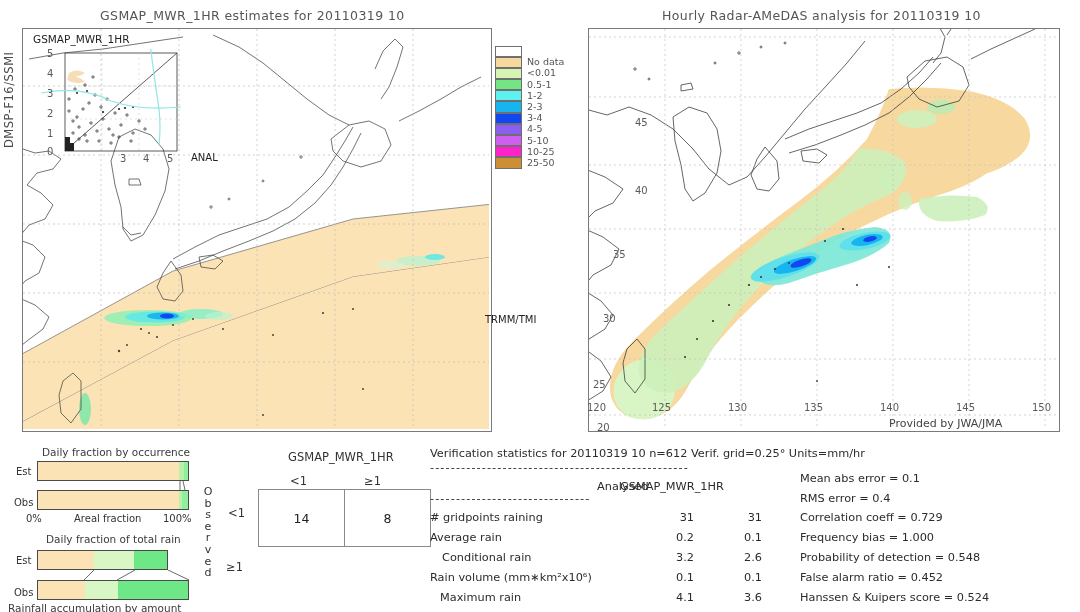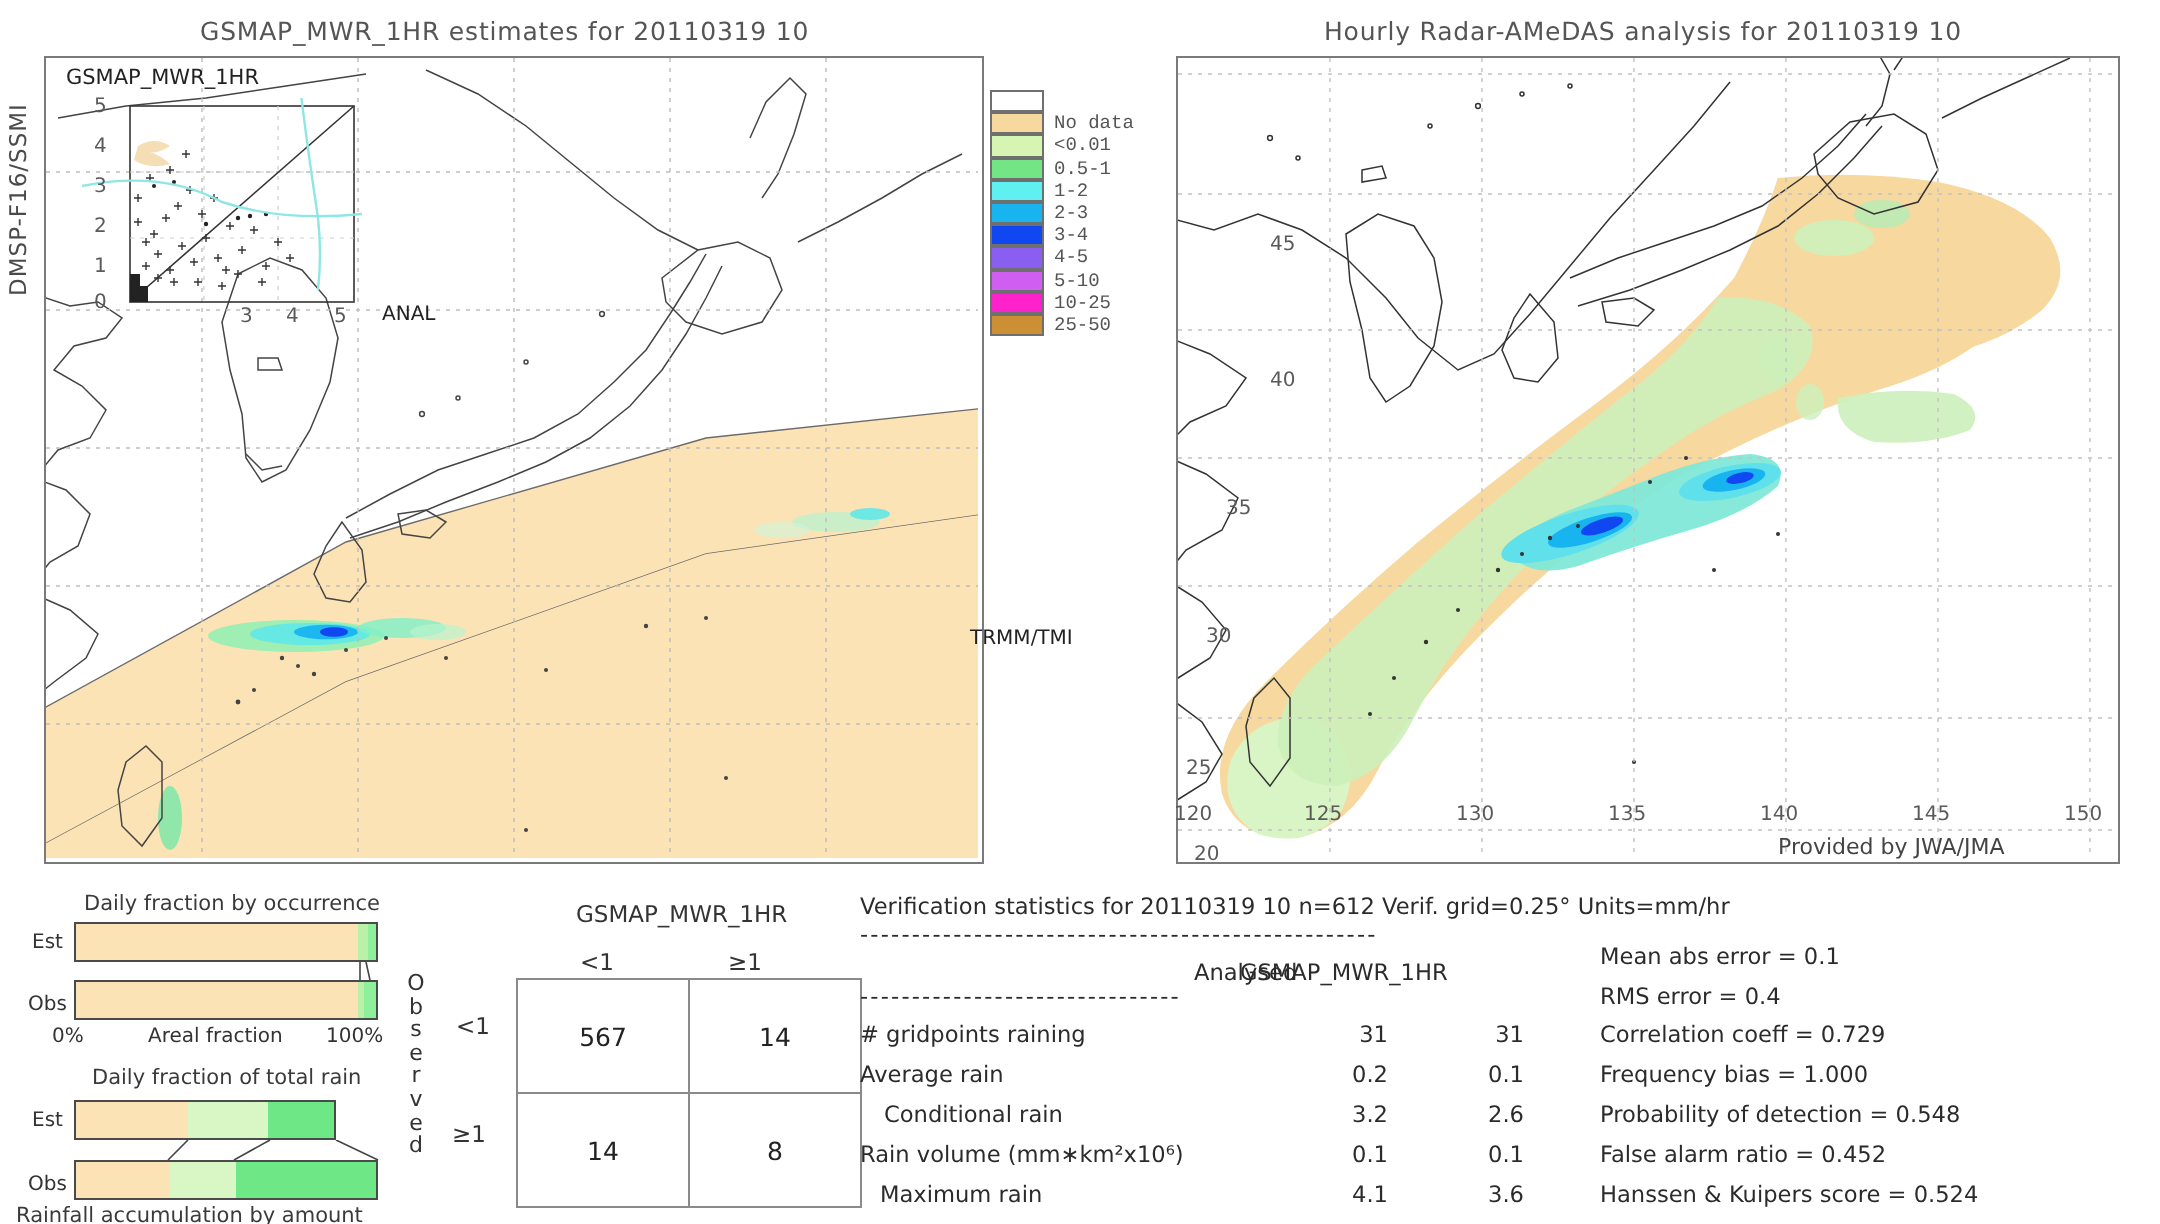"No data" .cbrow { align-items: none -> center; font-family: Liberation Mono, monospace -> none }
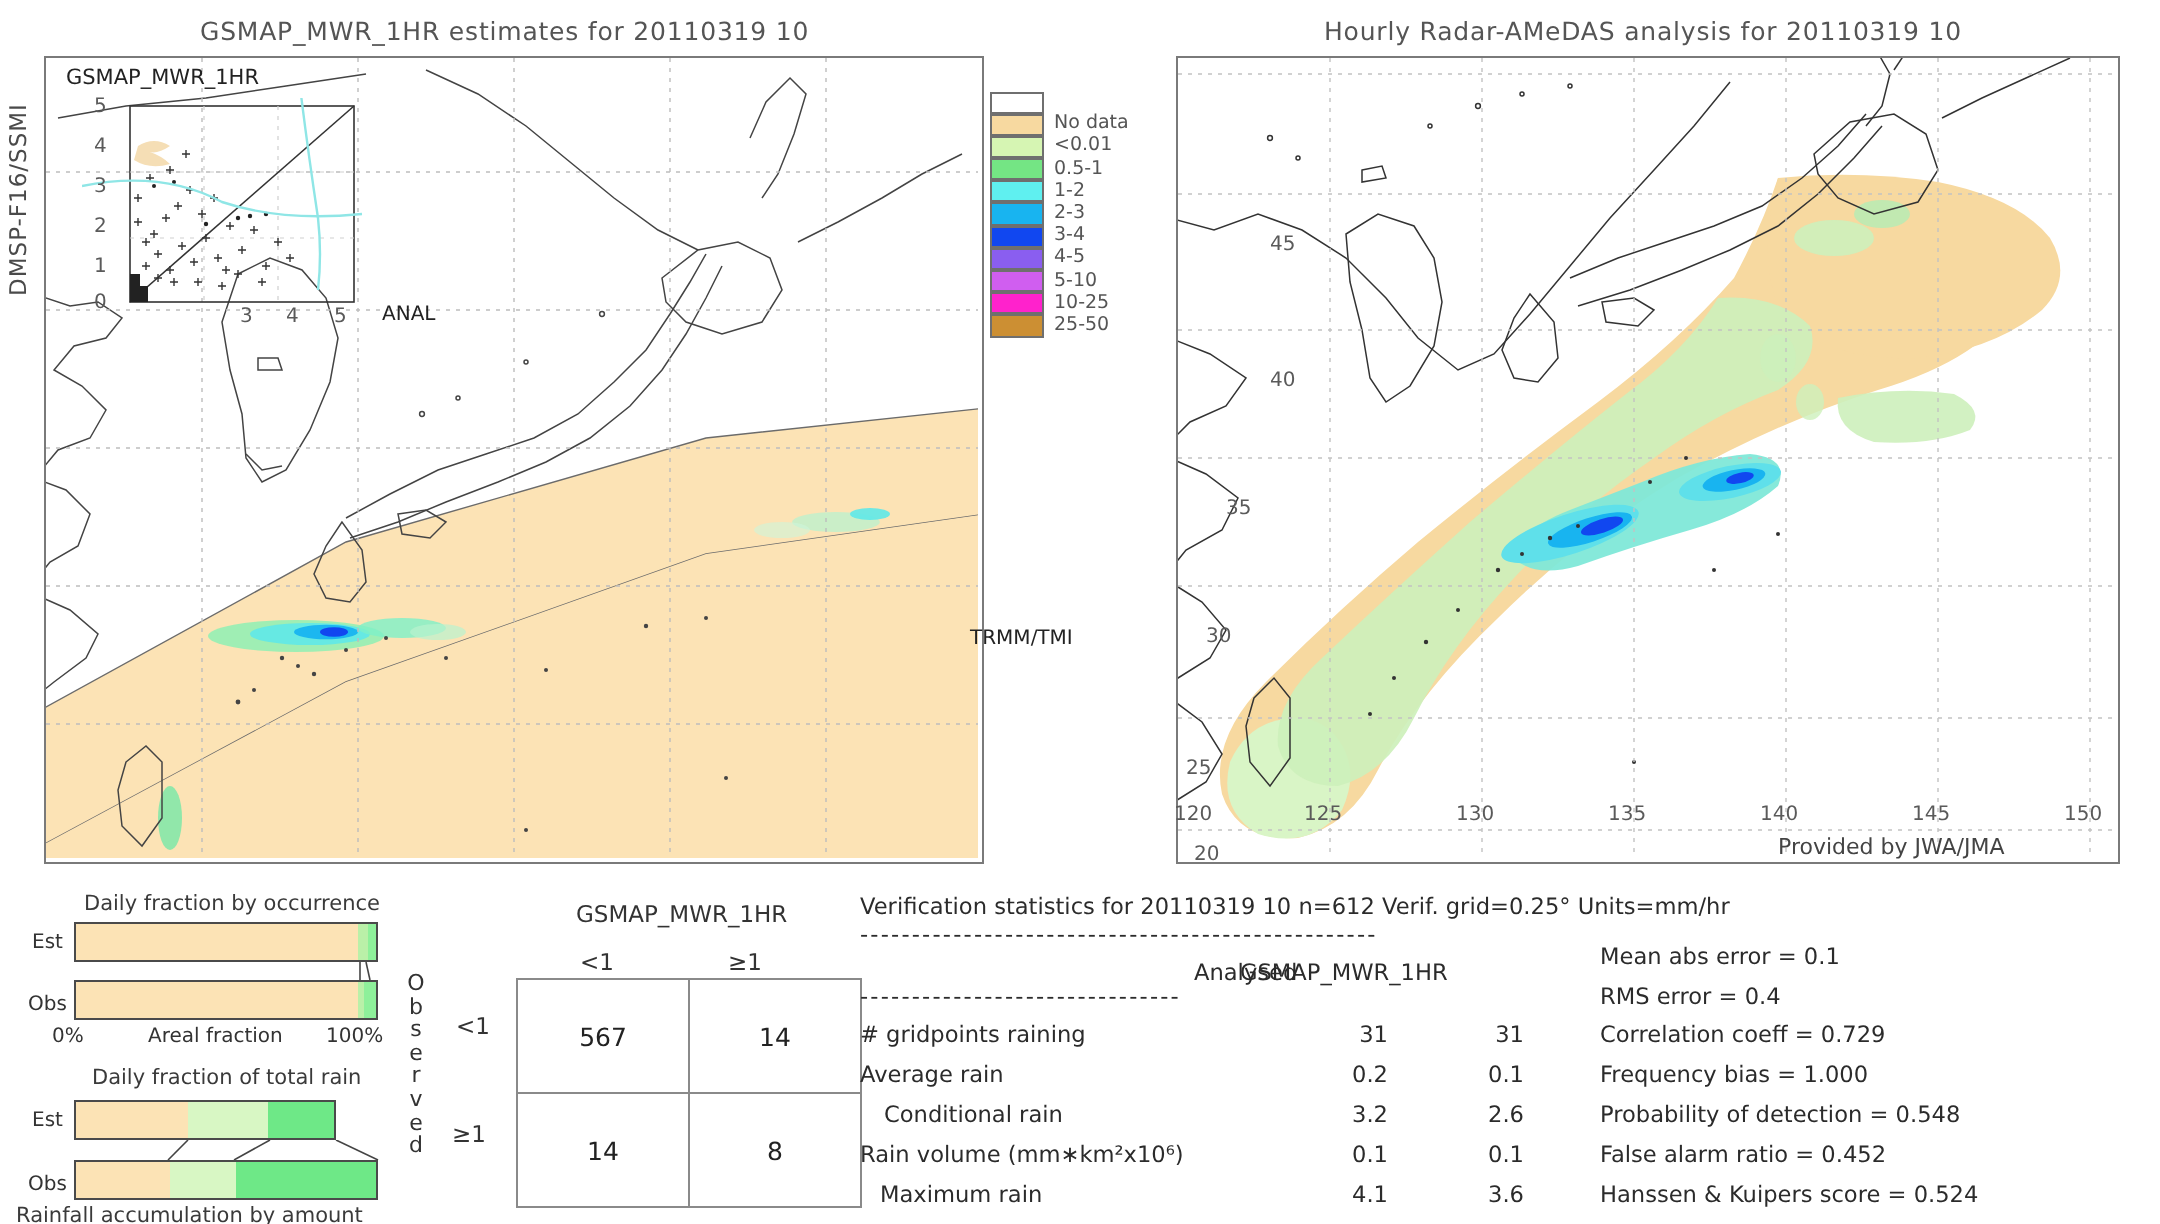"567" tr { html: <tr> <td>567</td> <td>14</td> </tr> -> none }
